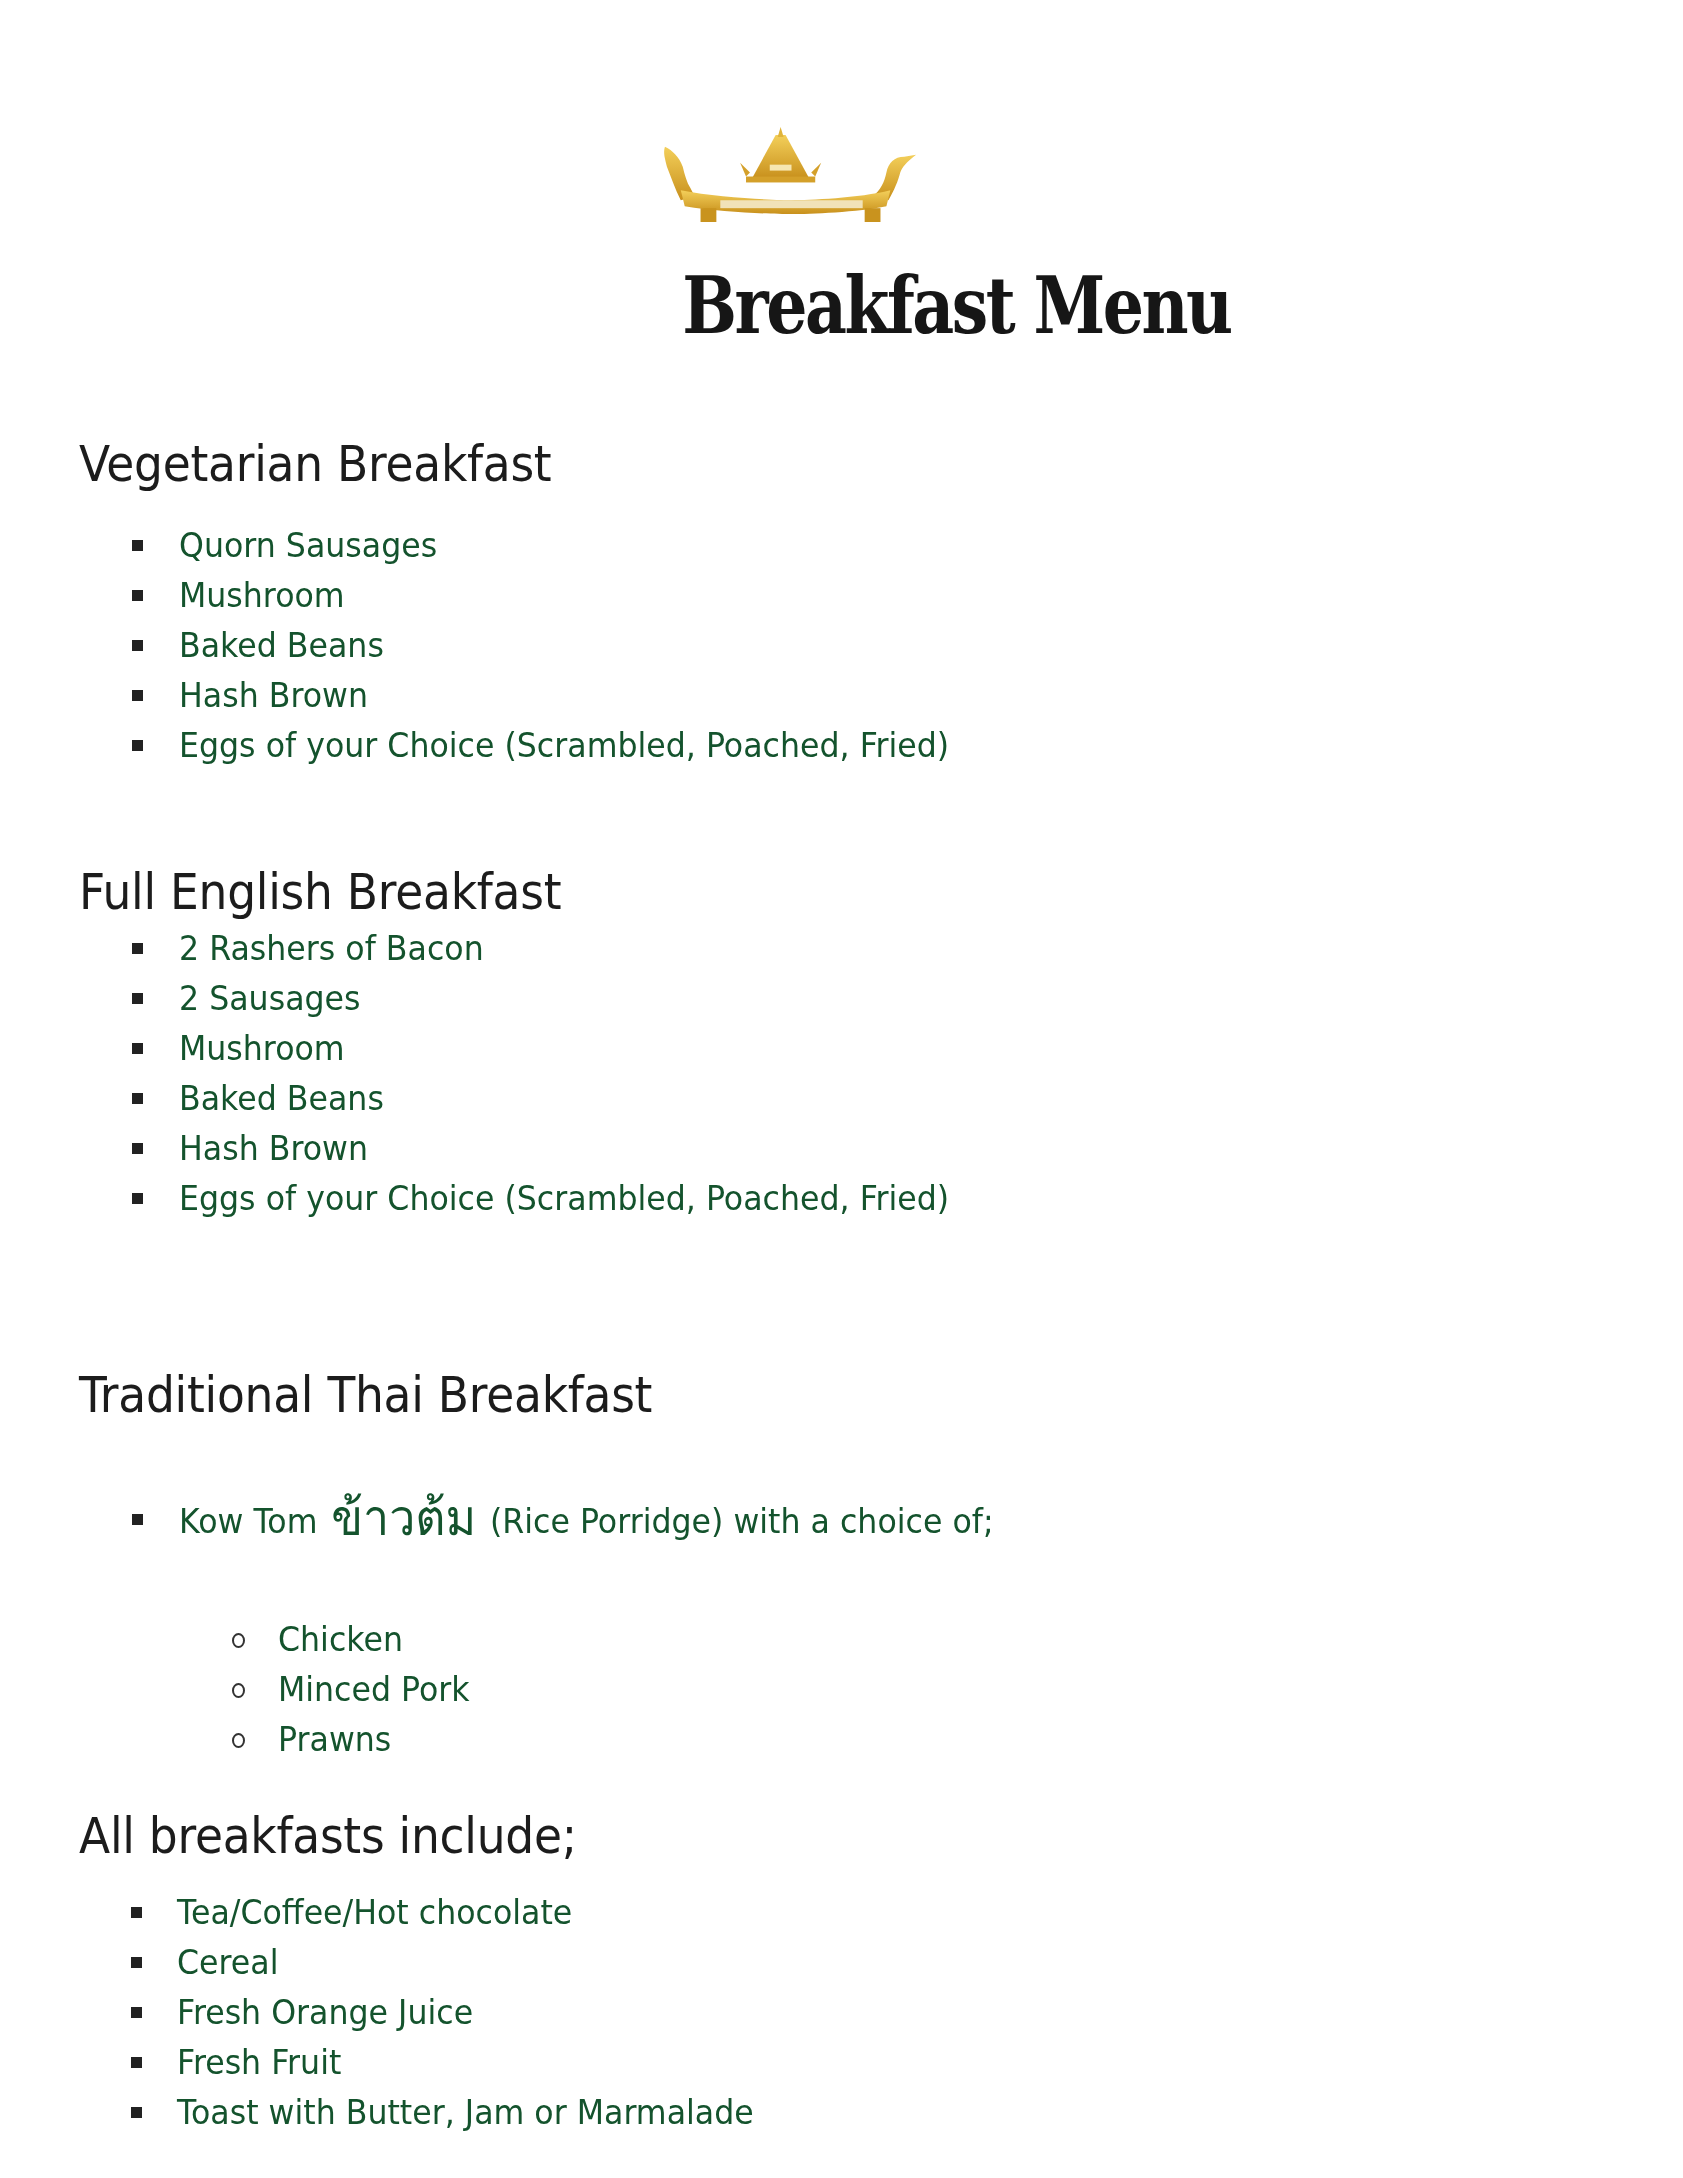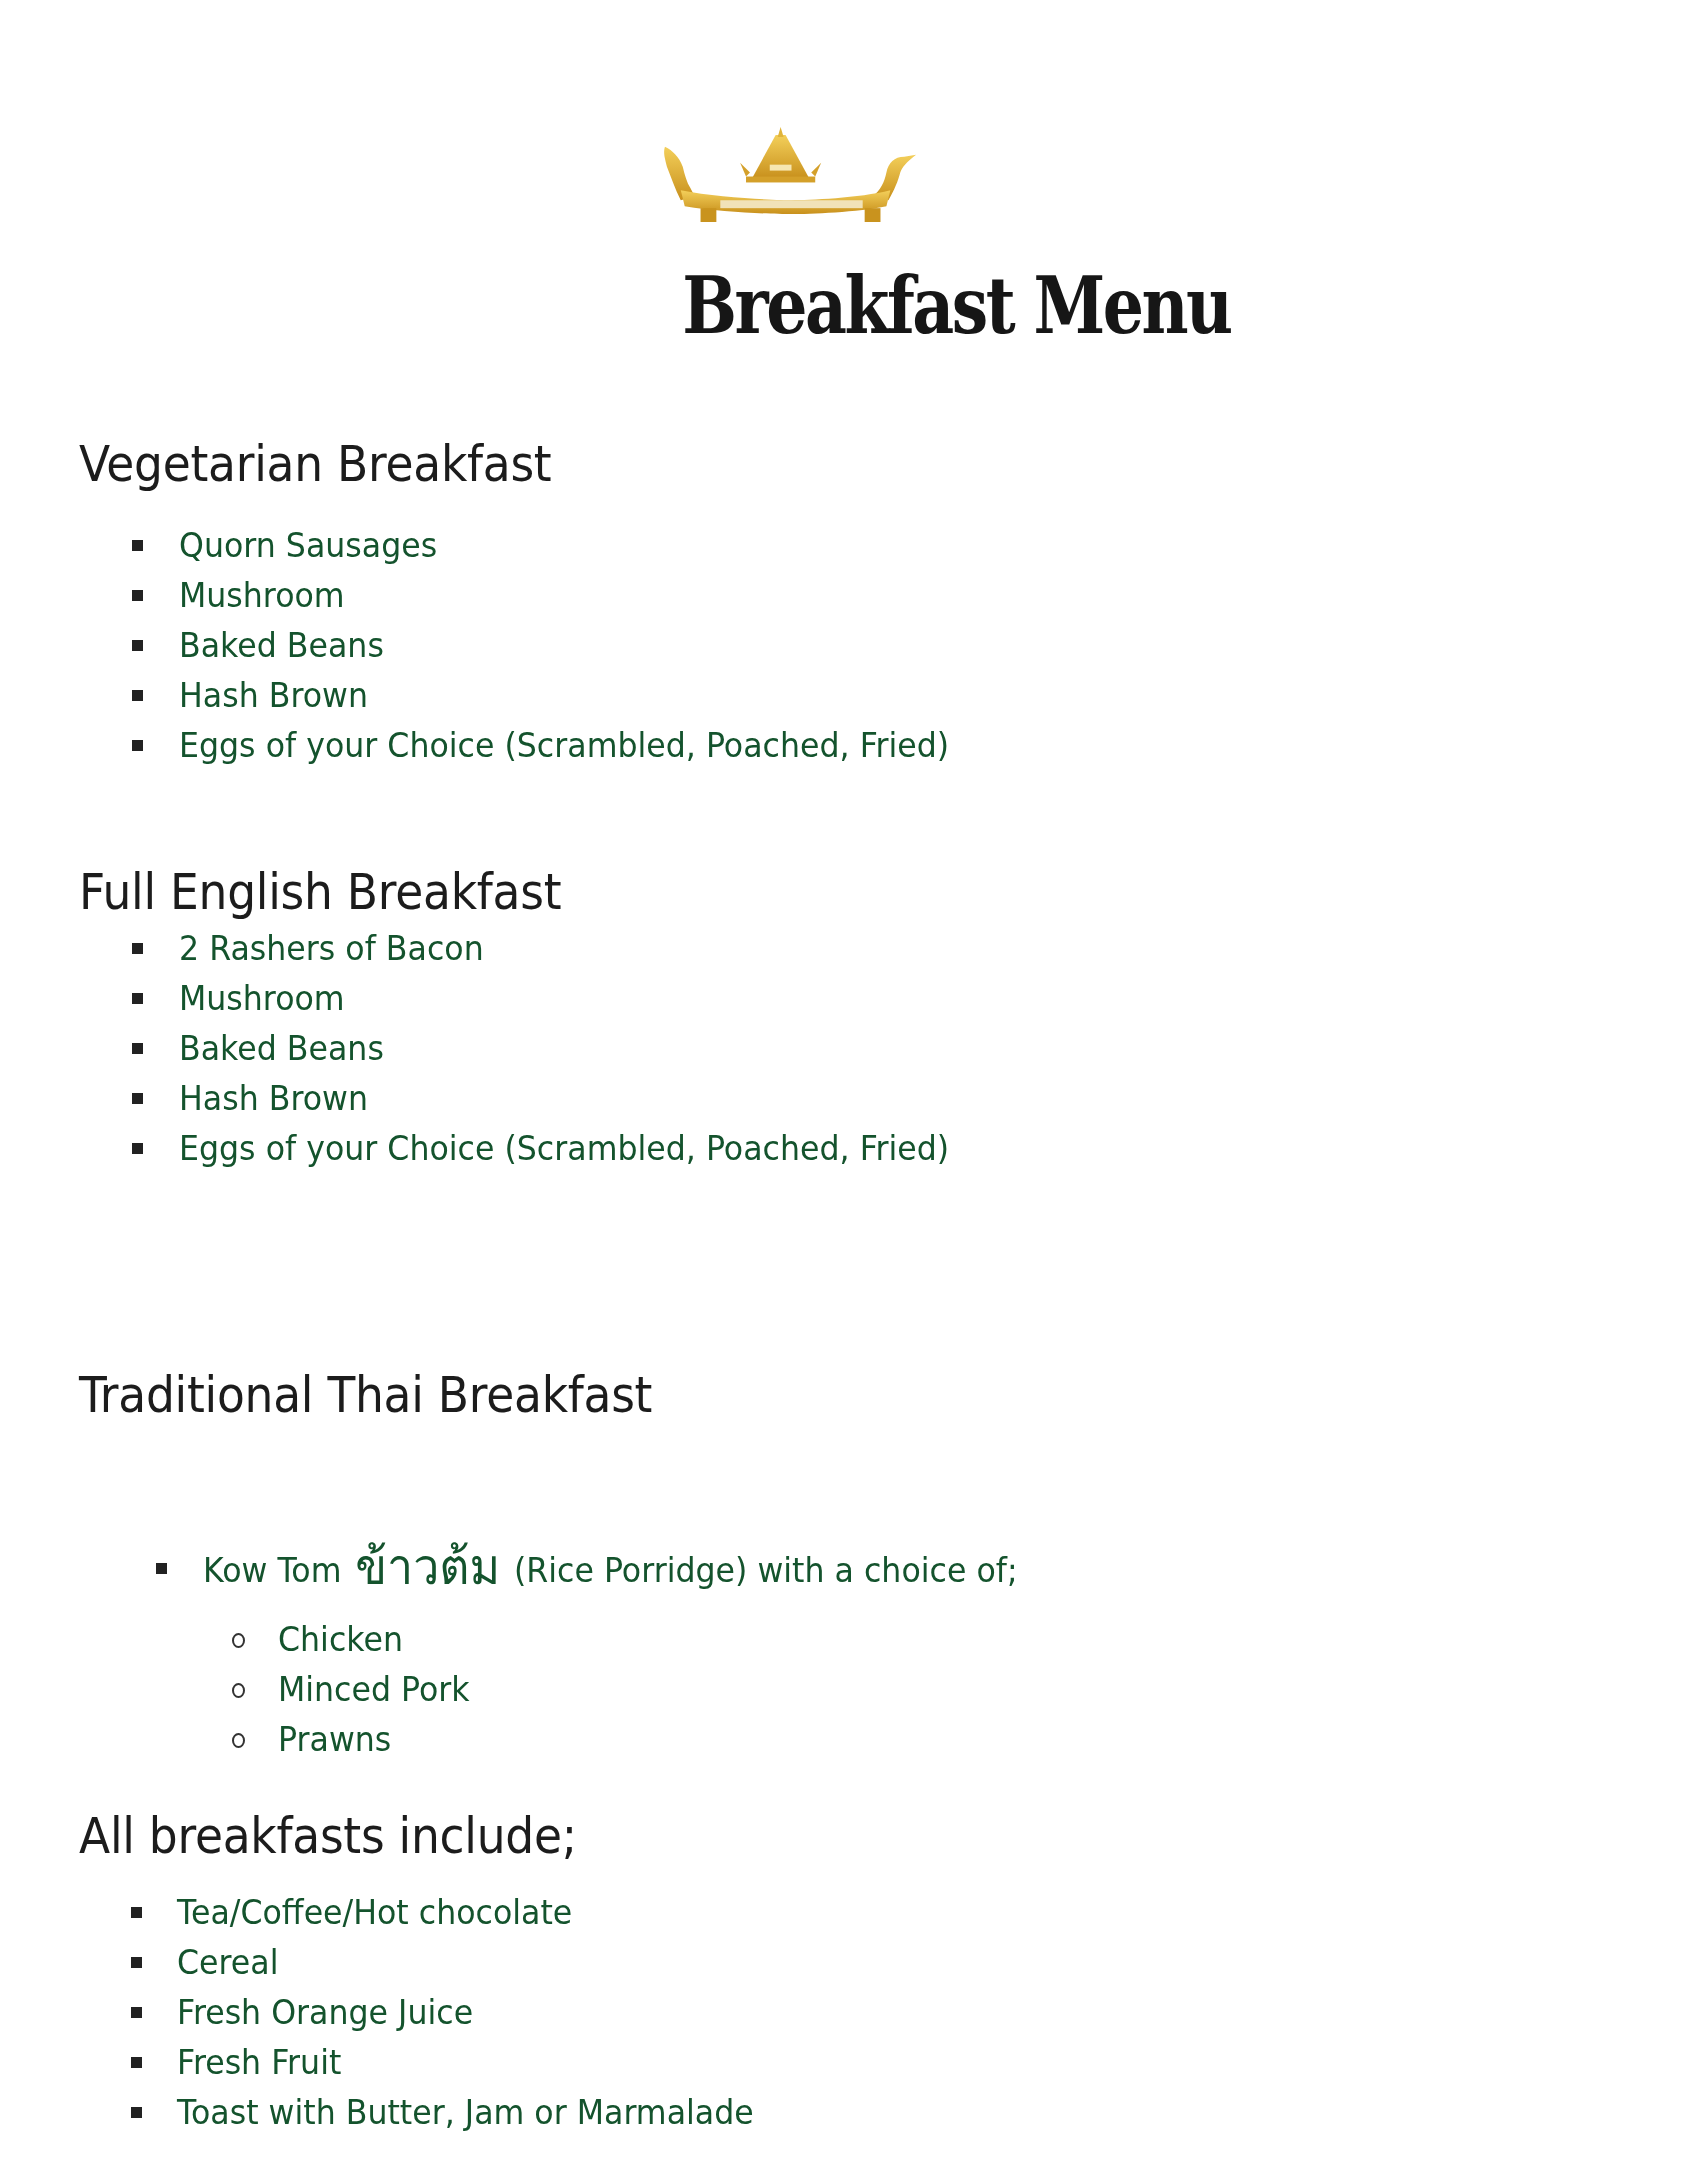"2 Sausages" li { html: none -> <li><span></span><span>2 Sausages</span></li> }
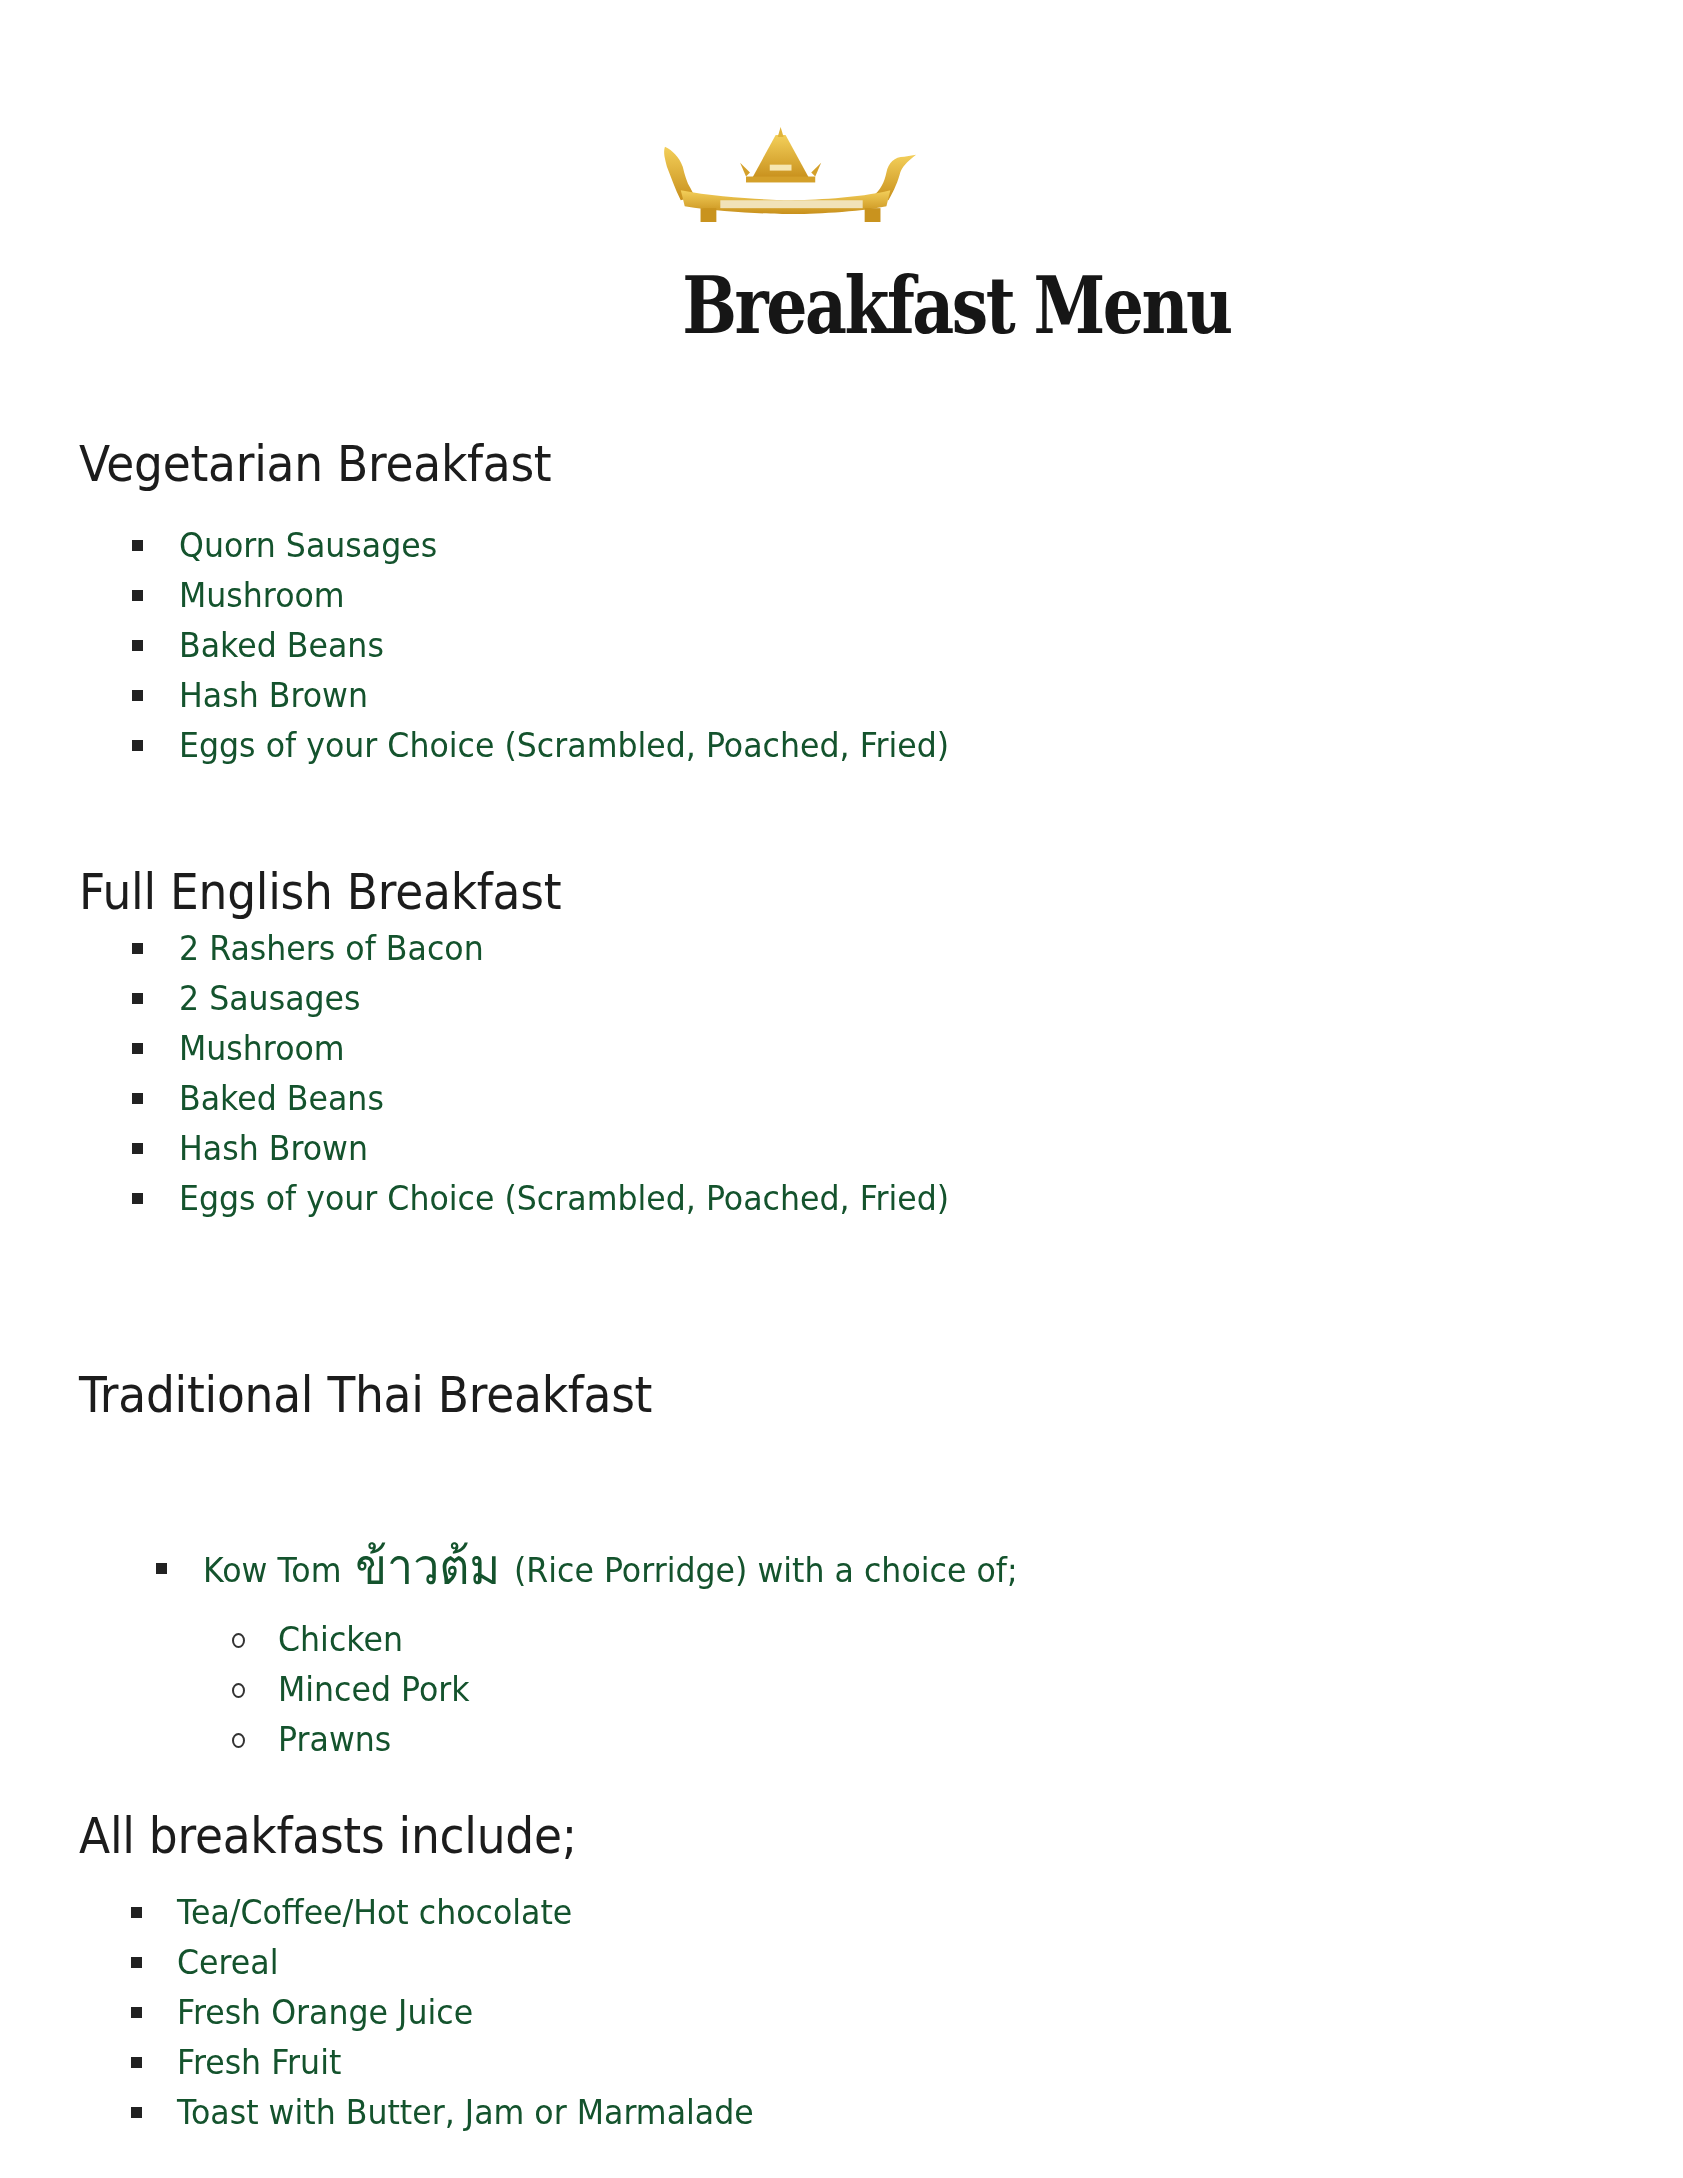"Kow Tom ข้าวต้ม (Rice Porridge)" ul.items { padding-left: 24px -> none; top: 1538px -> 1489px }
